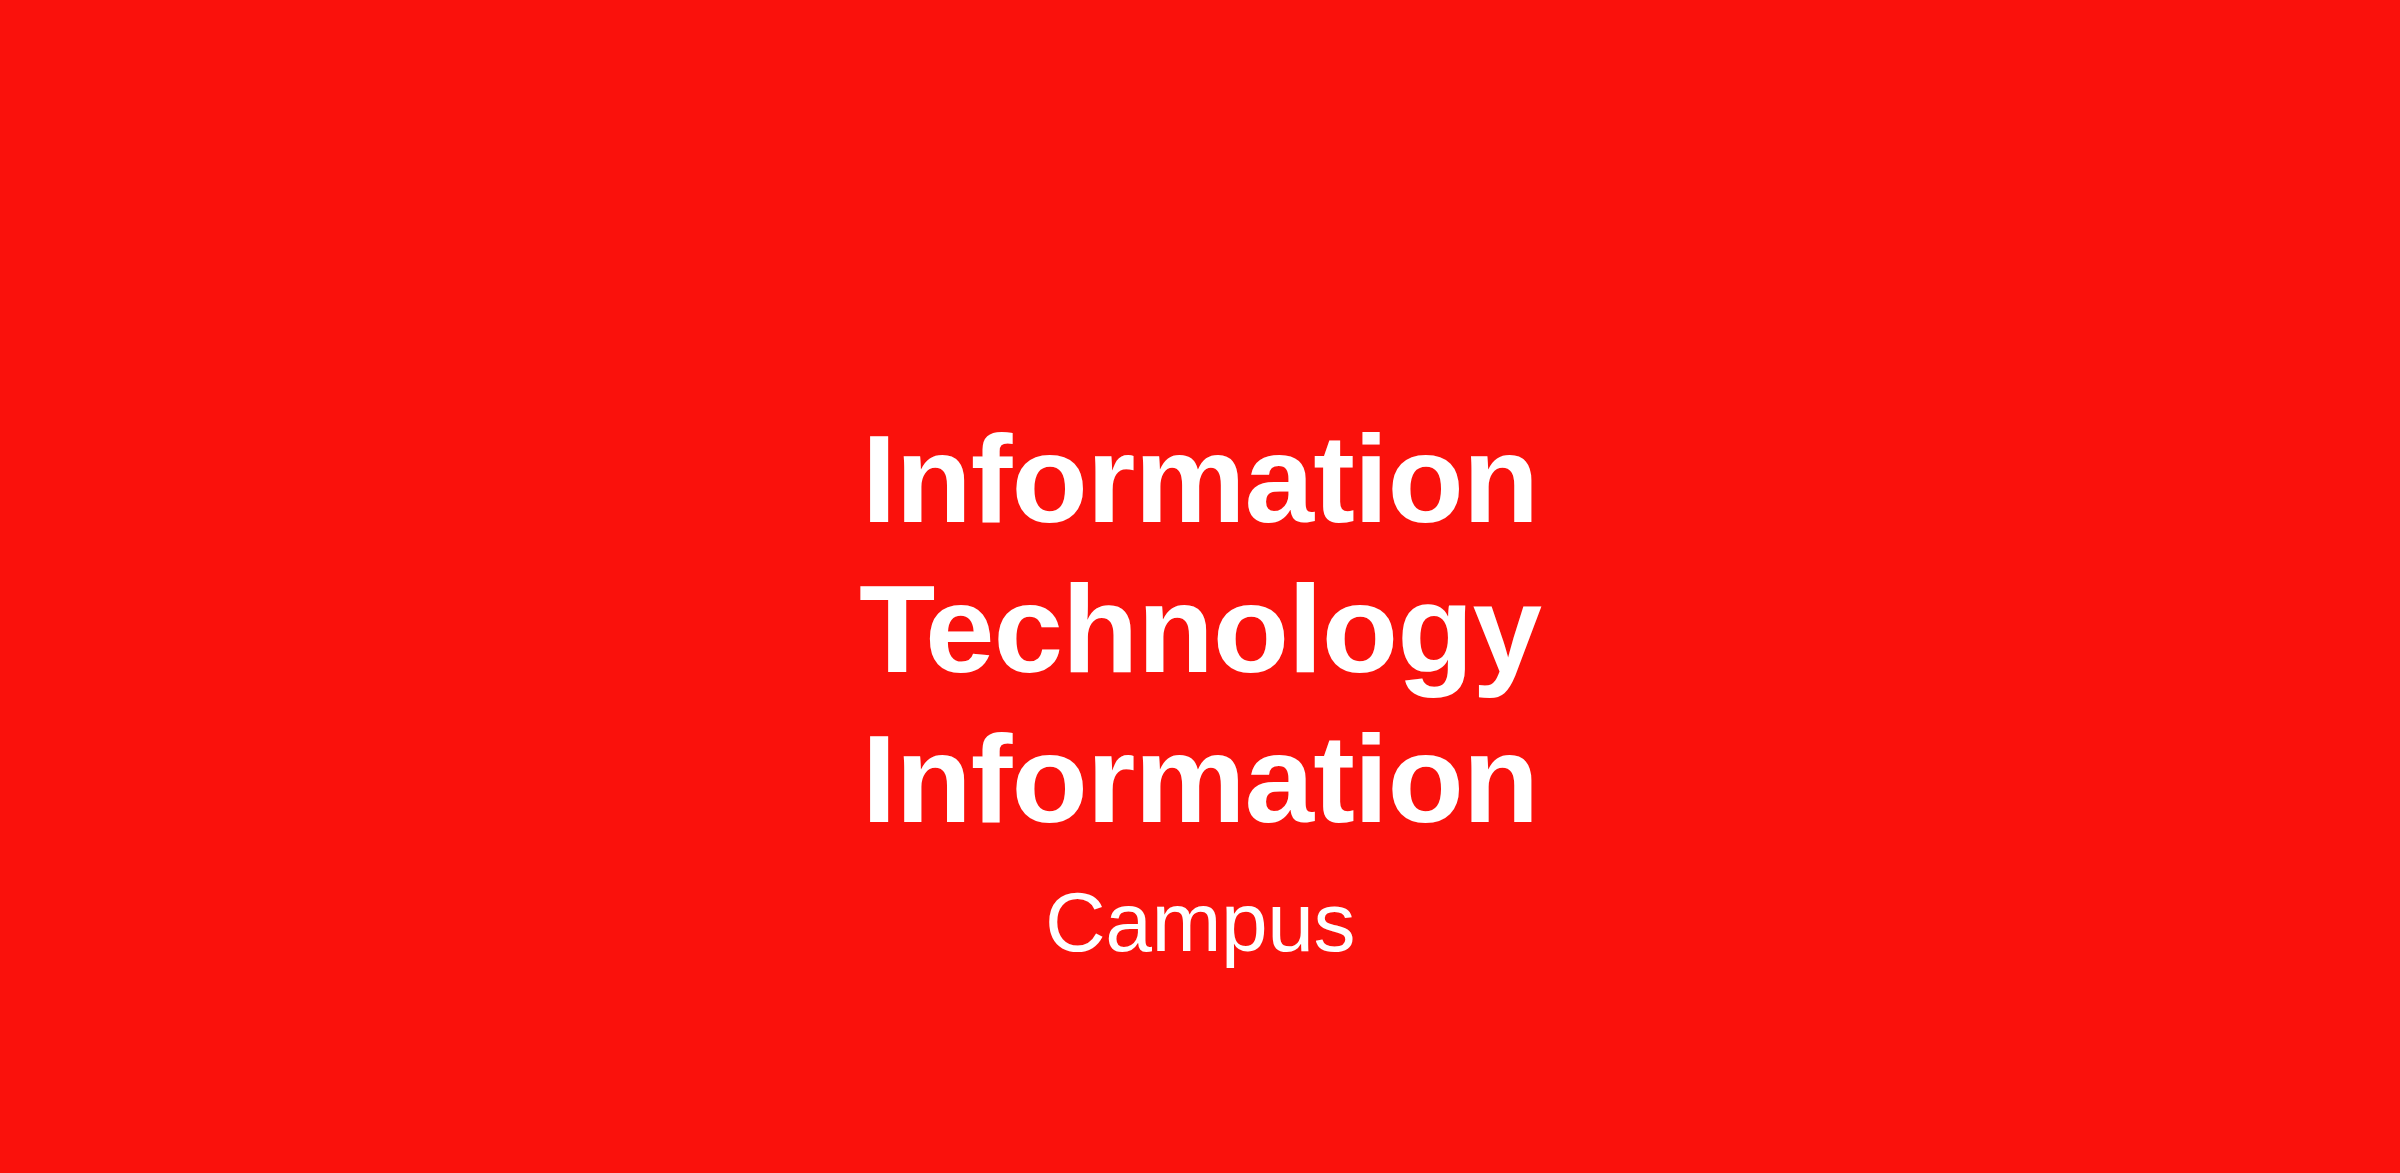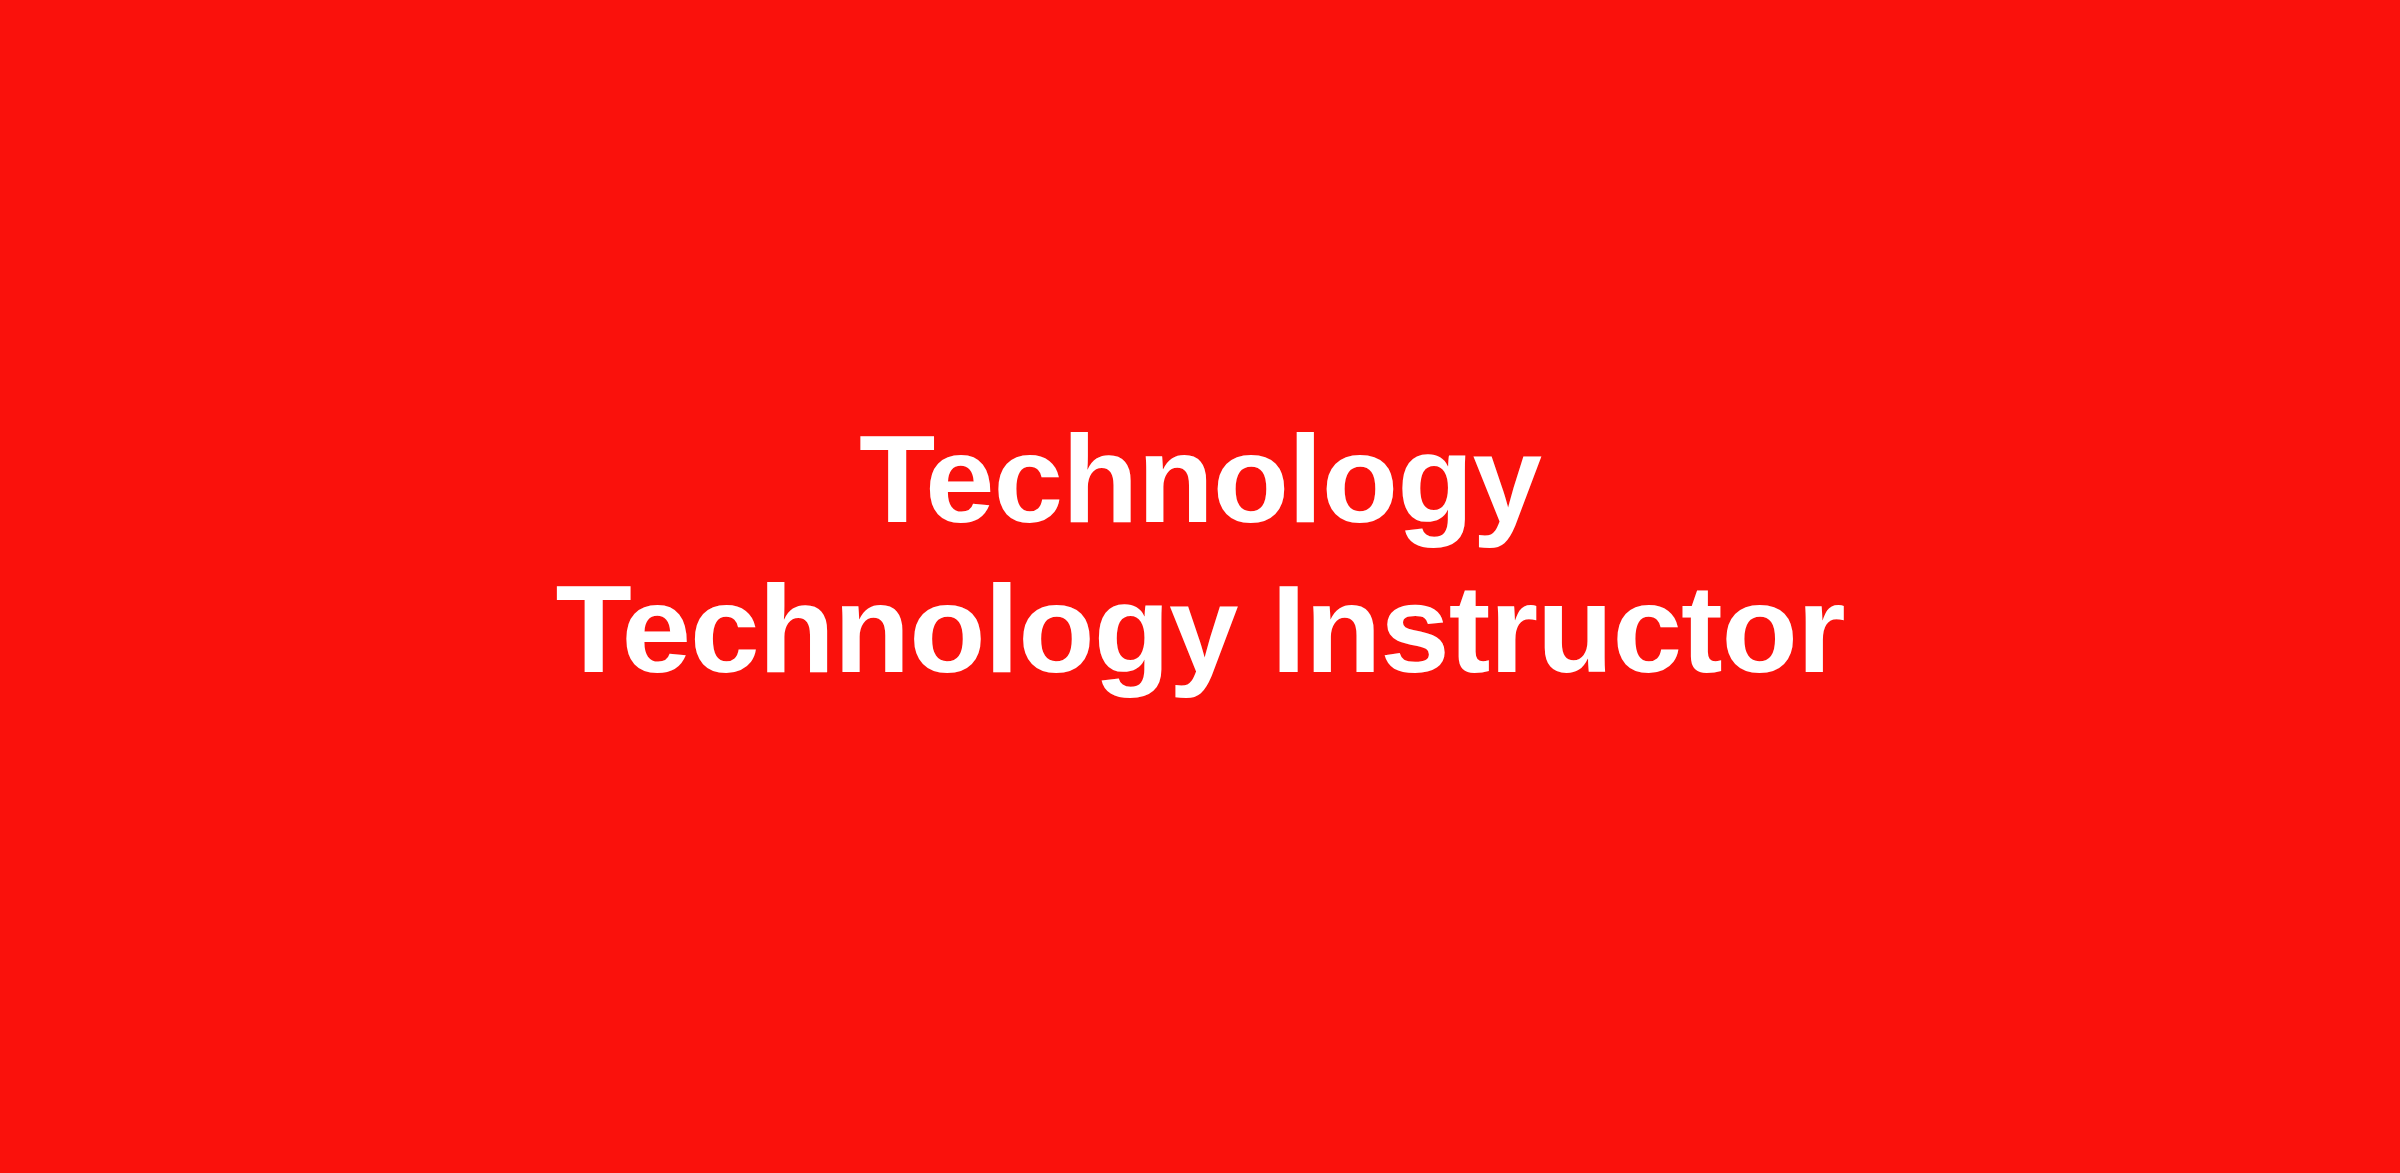"Technology Technology Instructor" h1.hero-title { text: Technology Technology Instructor -> Information Technology Information }
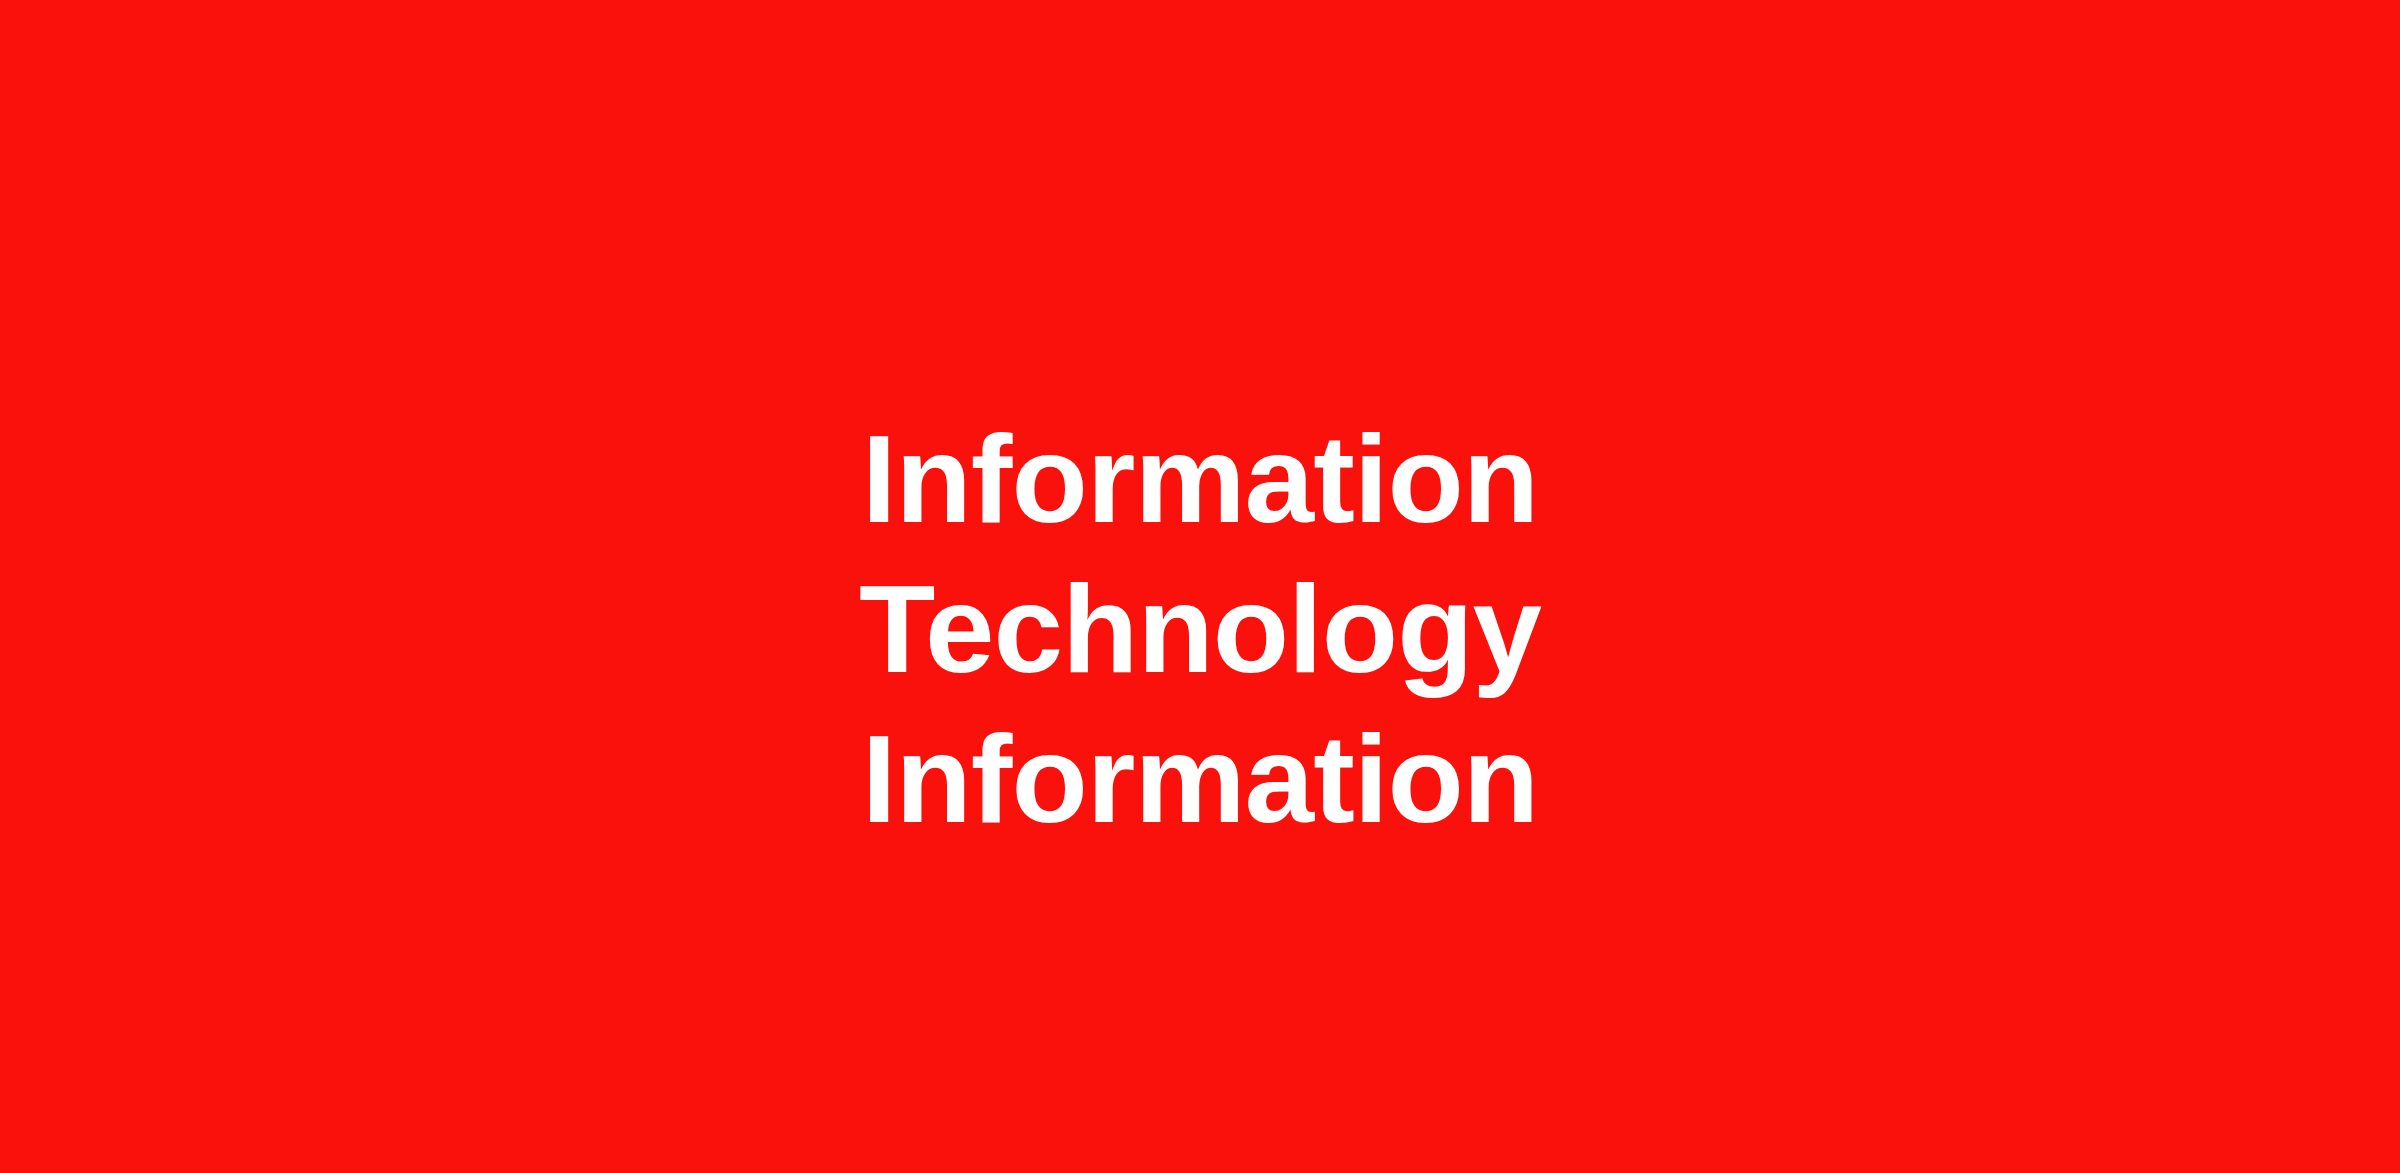"Campus" p.hero-subtitle { html: none -> <p>Campus</p> }
